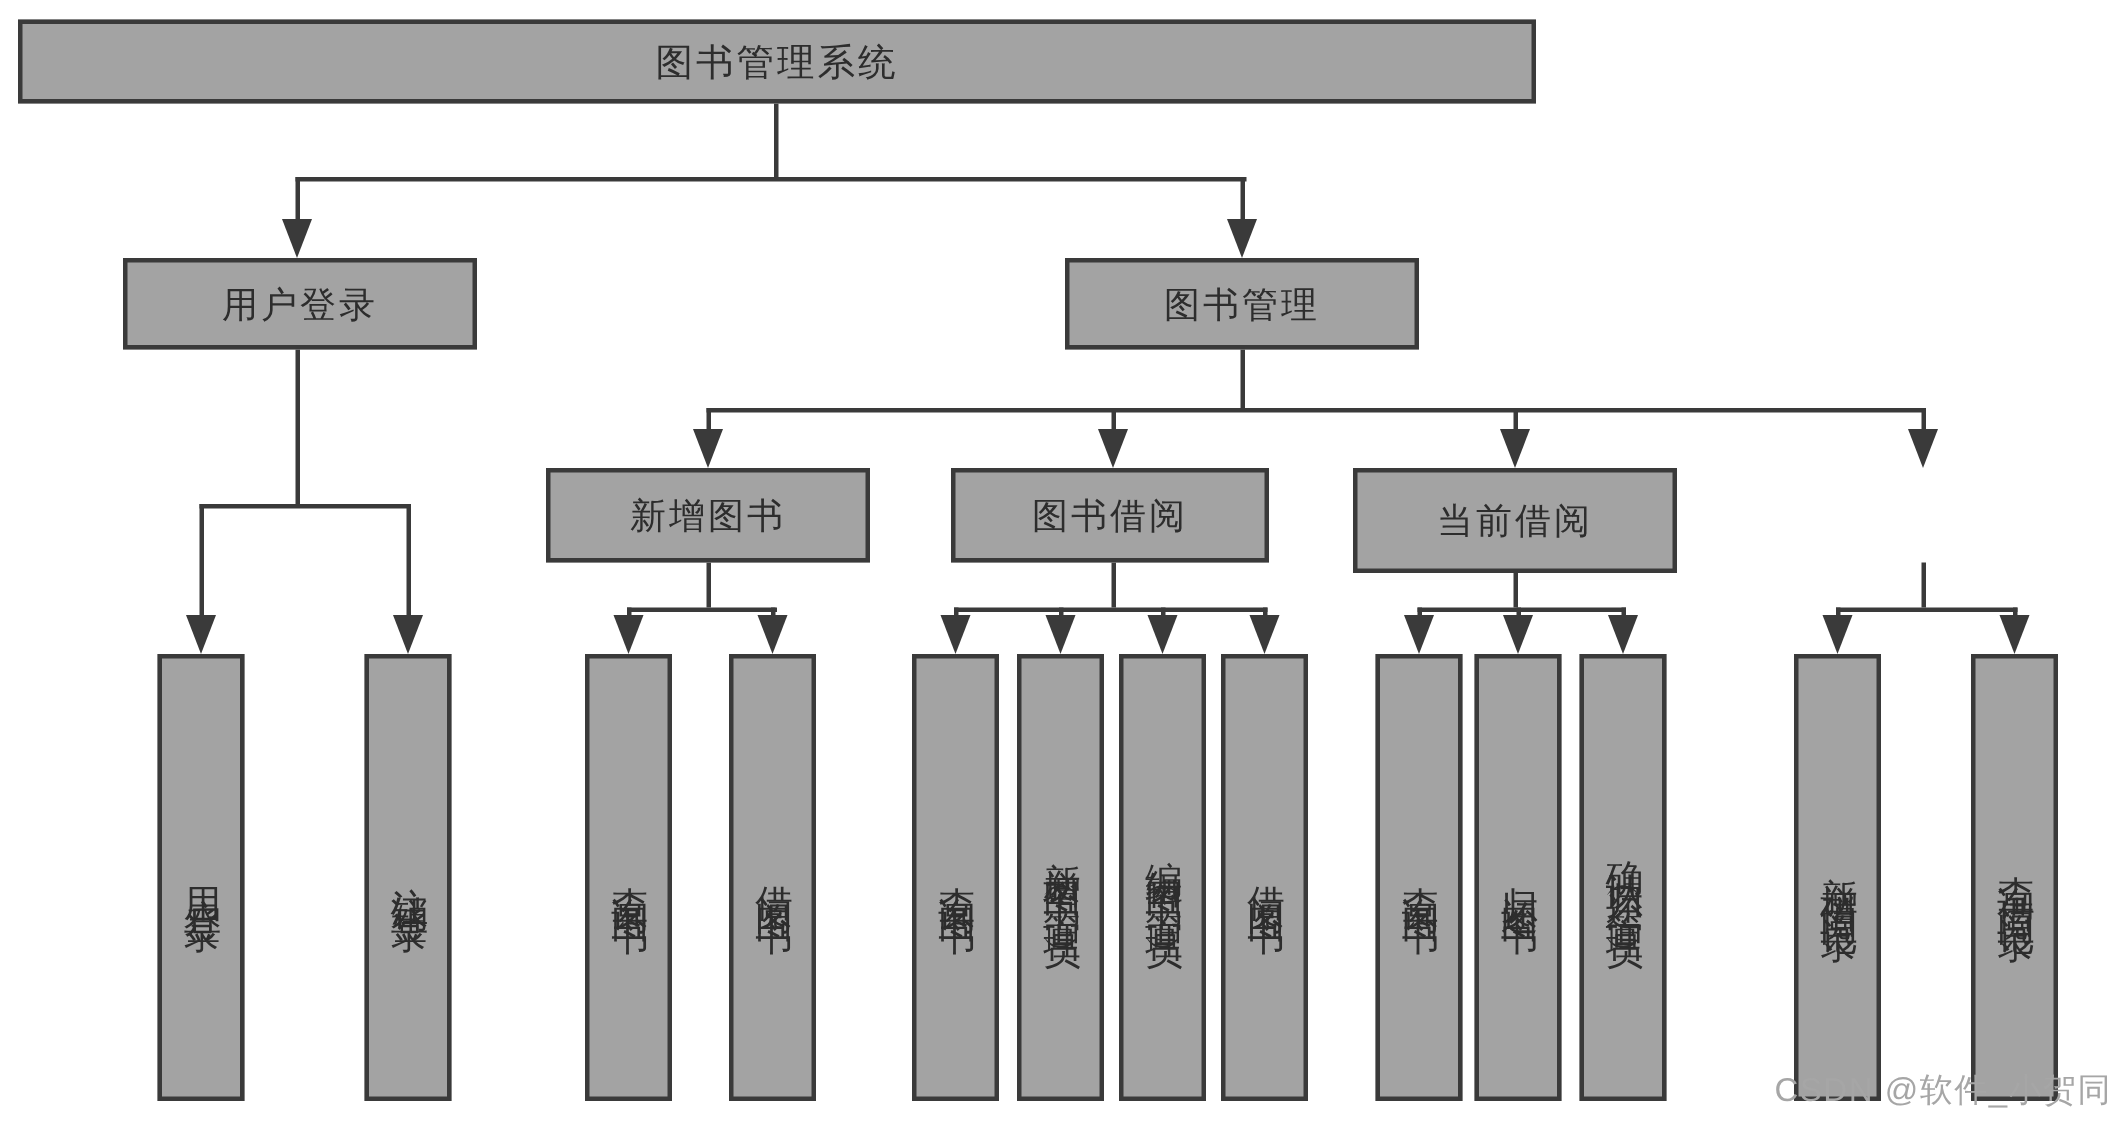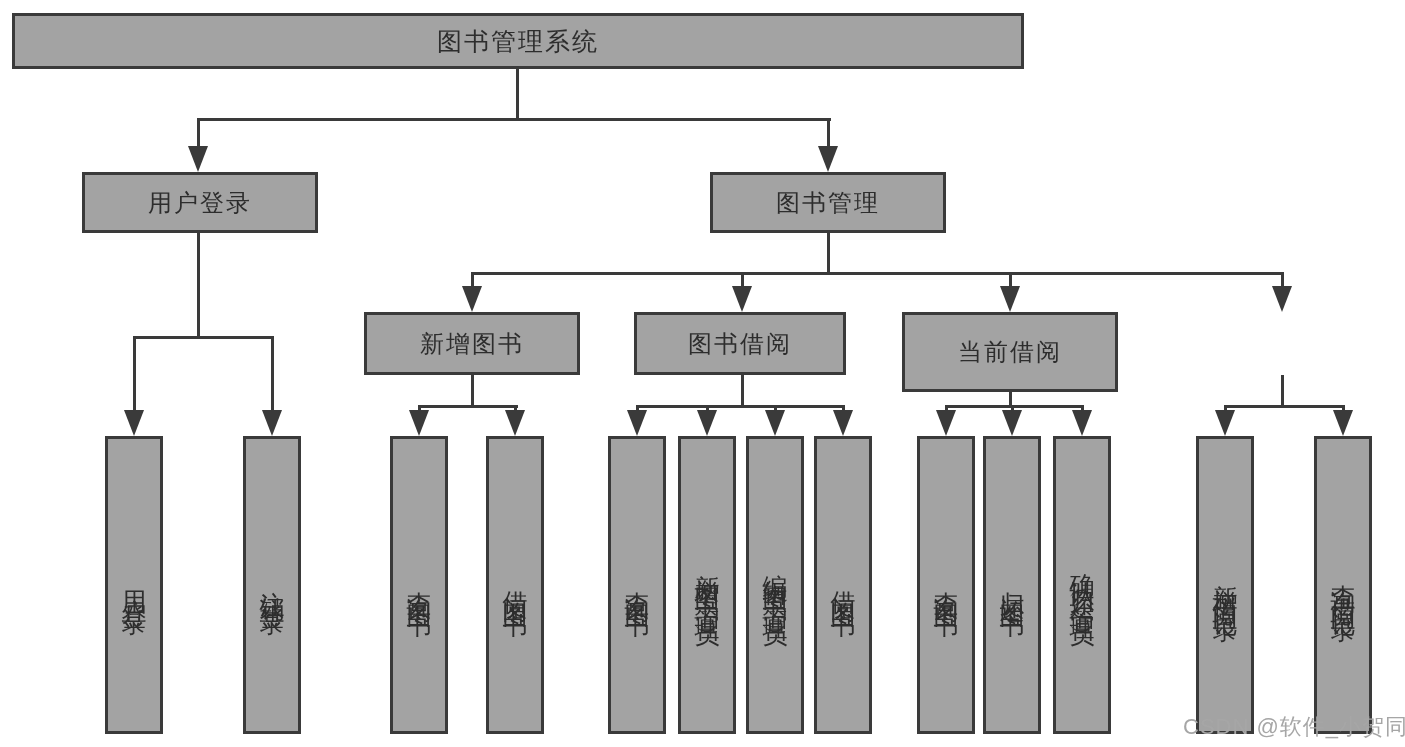"当前借阅" div.box { height: 80px -> 70px }
